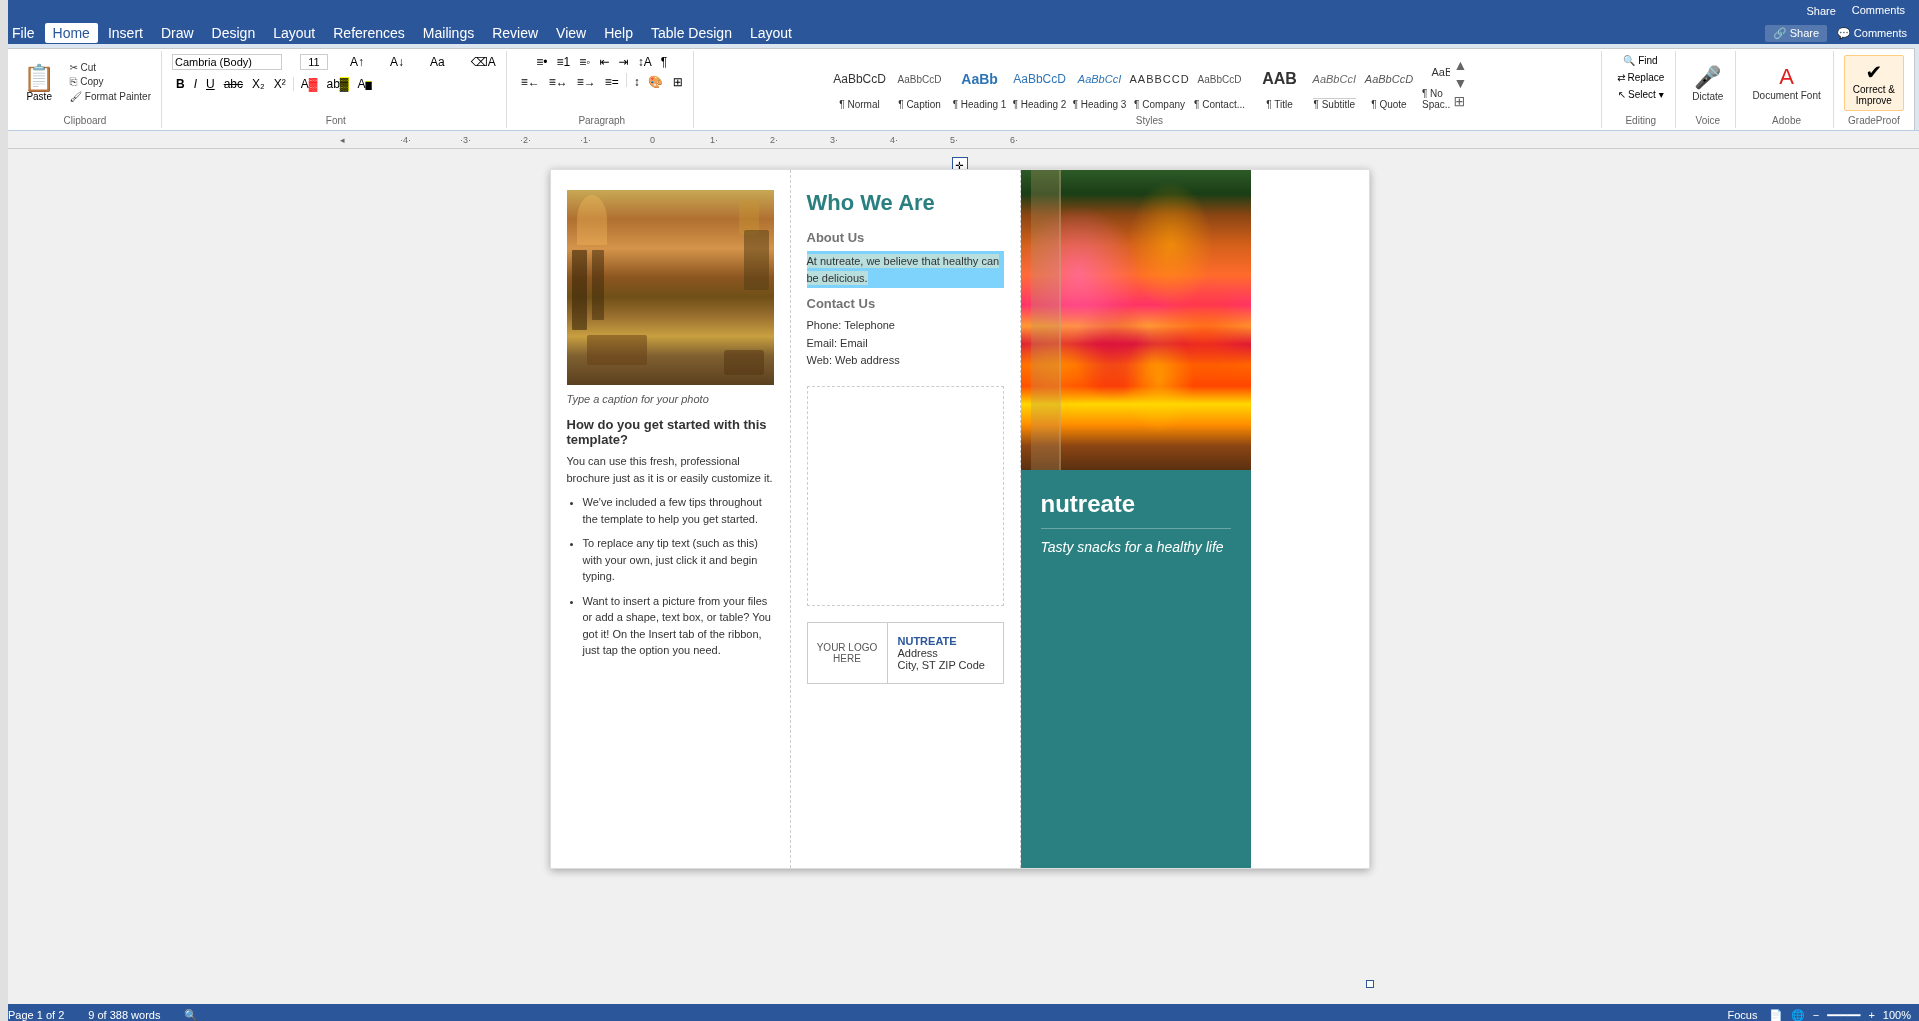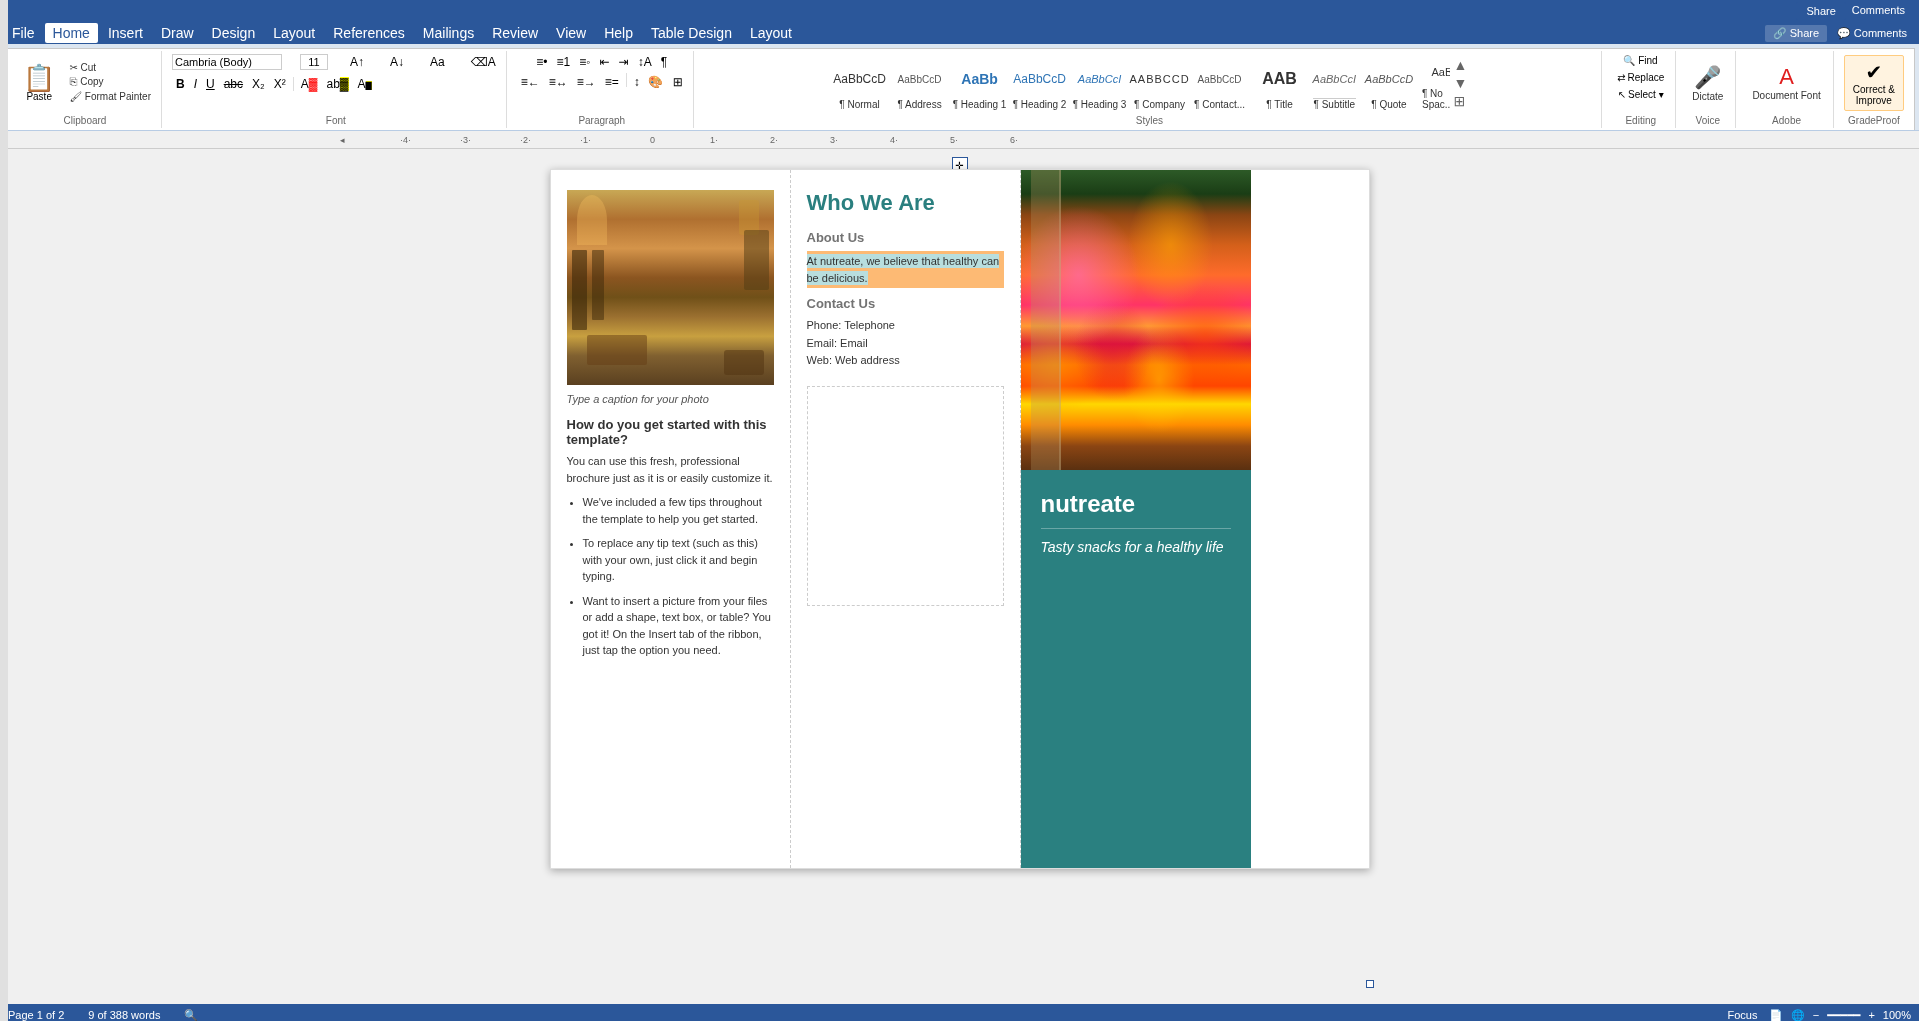"¶ Address" div.style-label { text: Address -> Caption }
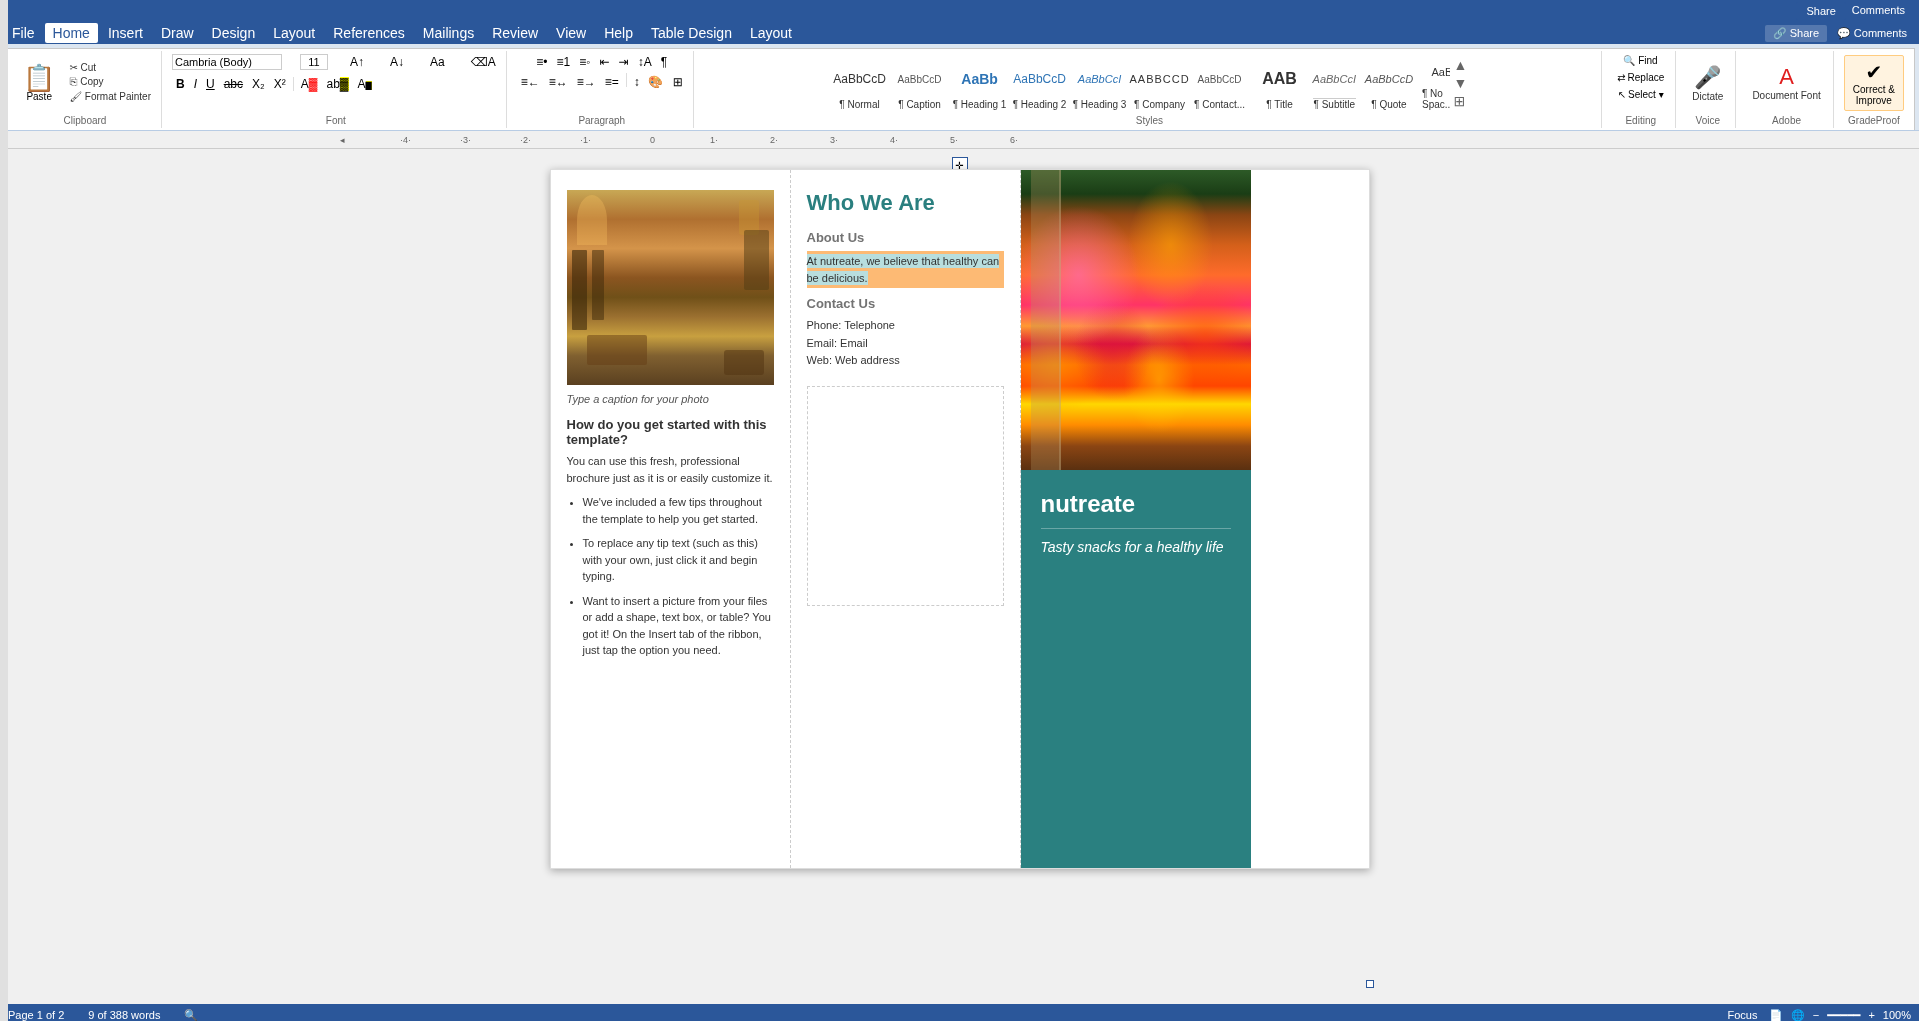"At nutreate, we believe that" .highlighted-text { background: #fdba74 -> #7dd3fc }
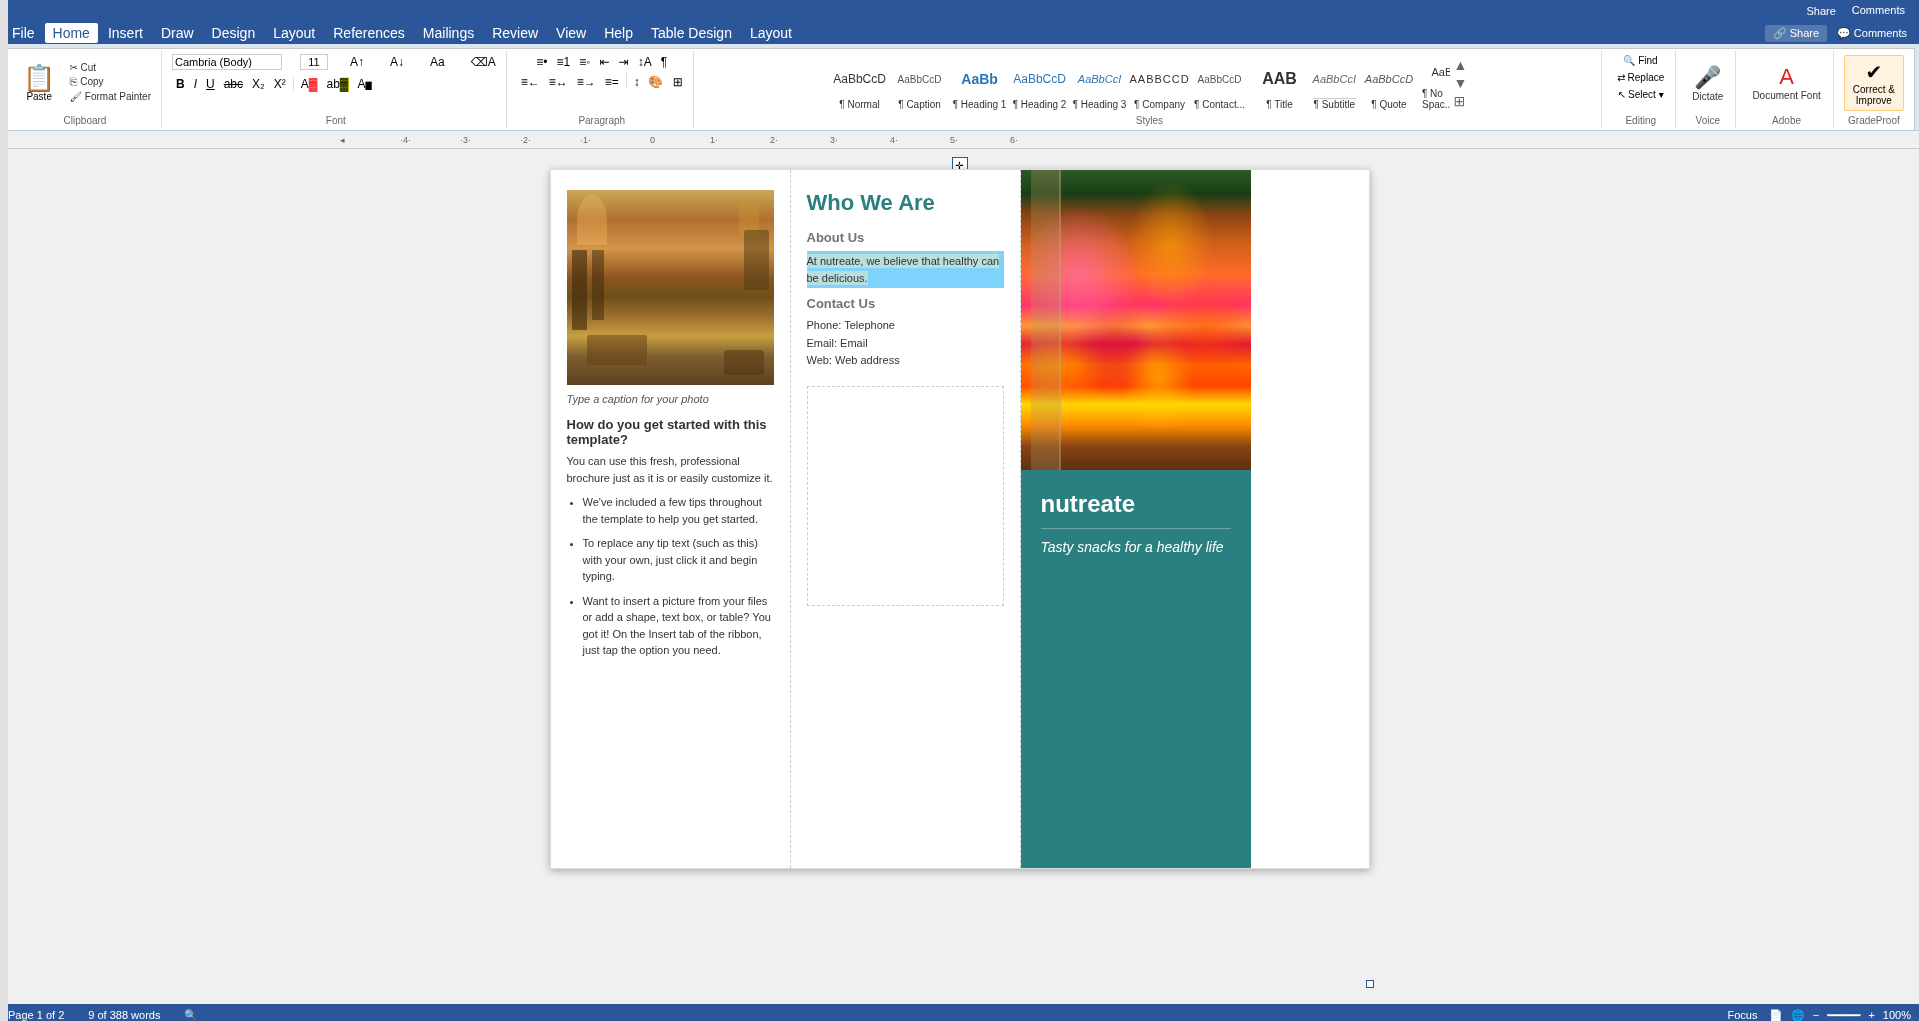"YOUR LOGO HERE" div { html: none -> <div> <div> <div>YOUR LOGO HERE</div> <div> <div>NUTREATE</div> <div>Address</div> <div>City, ST ZIP Code</div> </div> </div> </div> }
